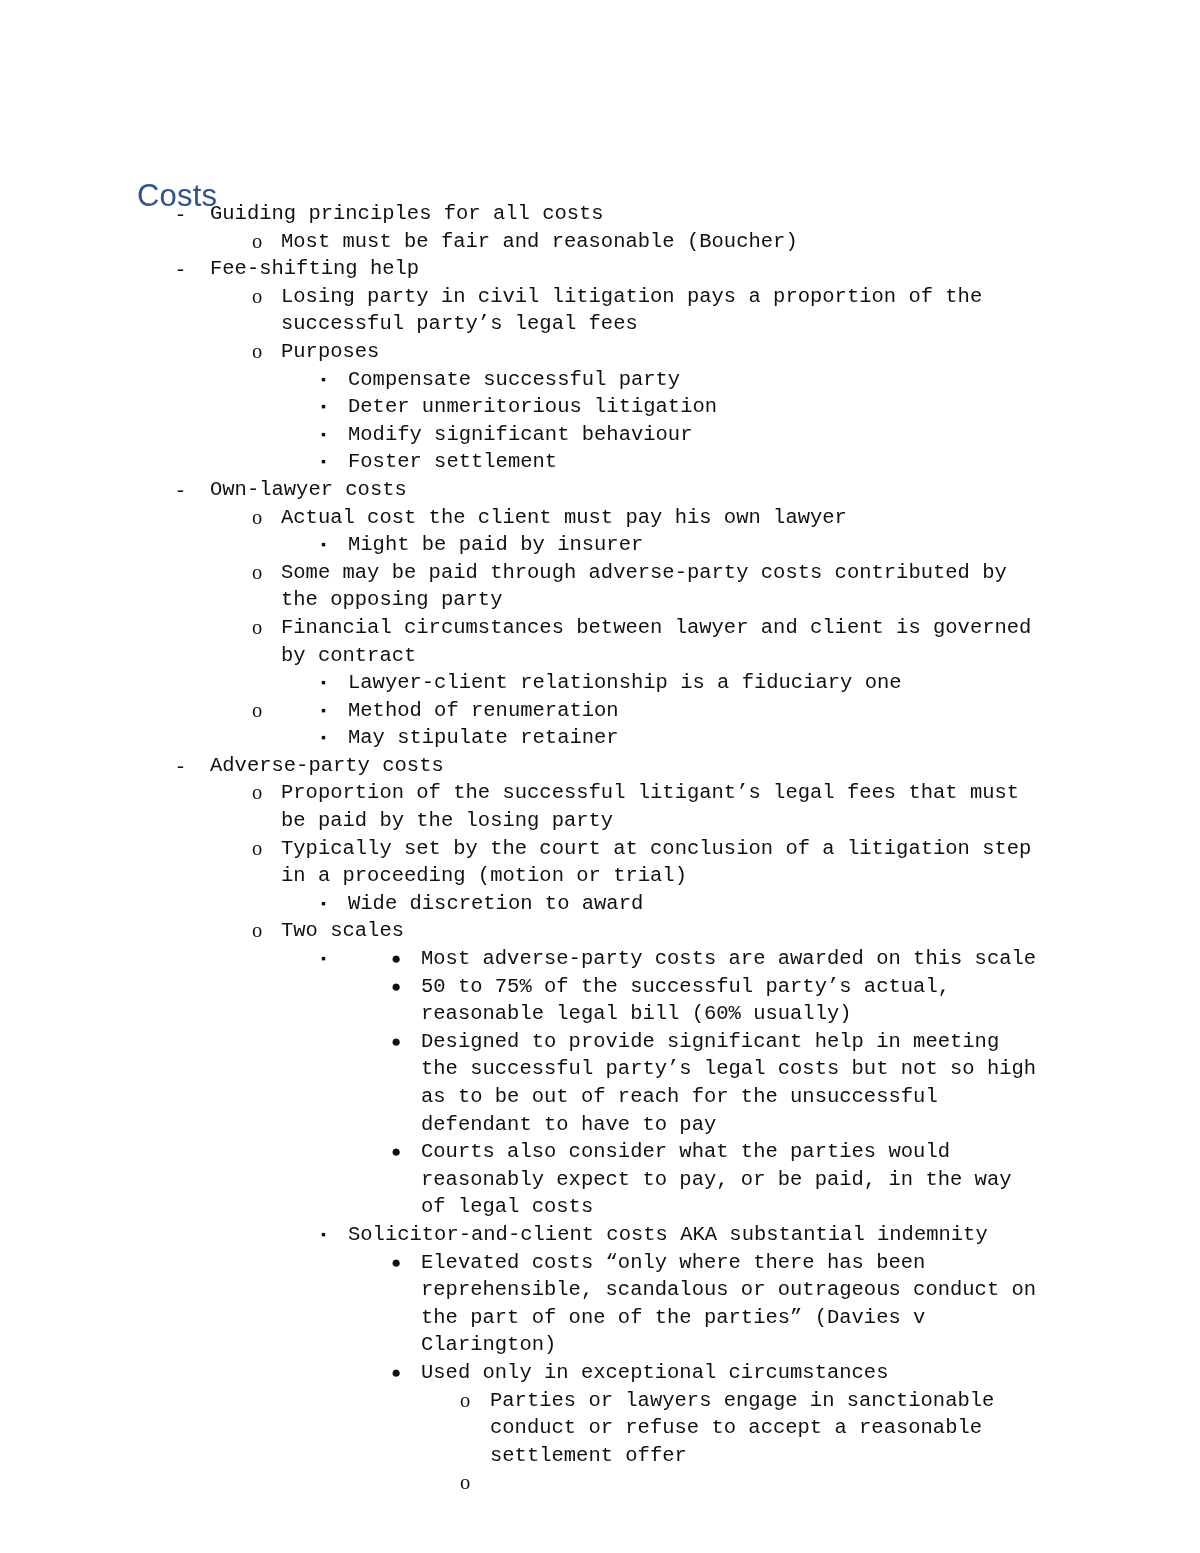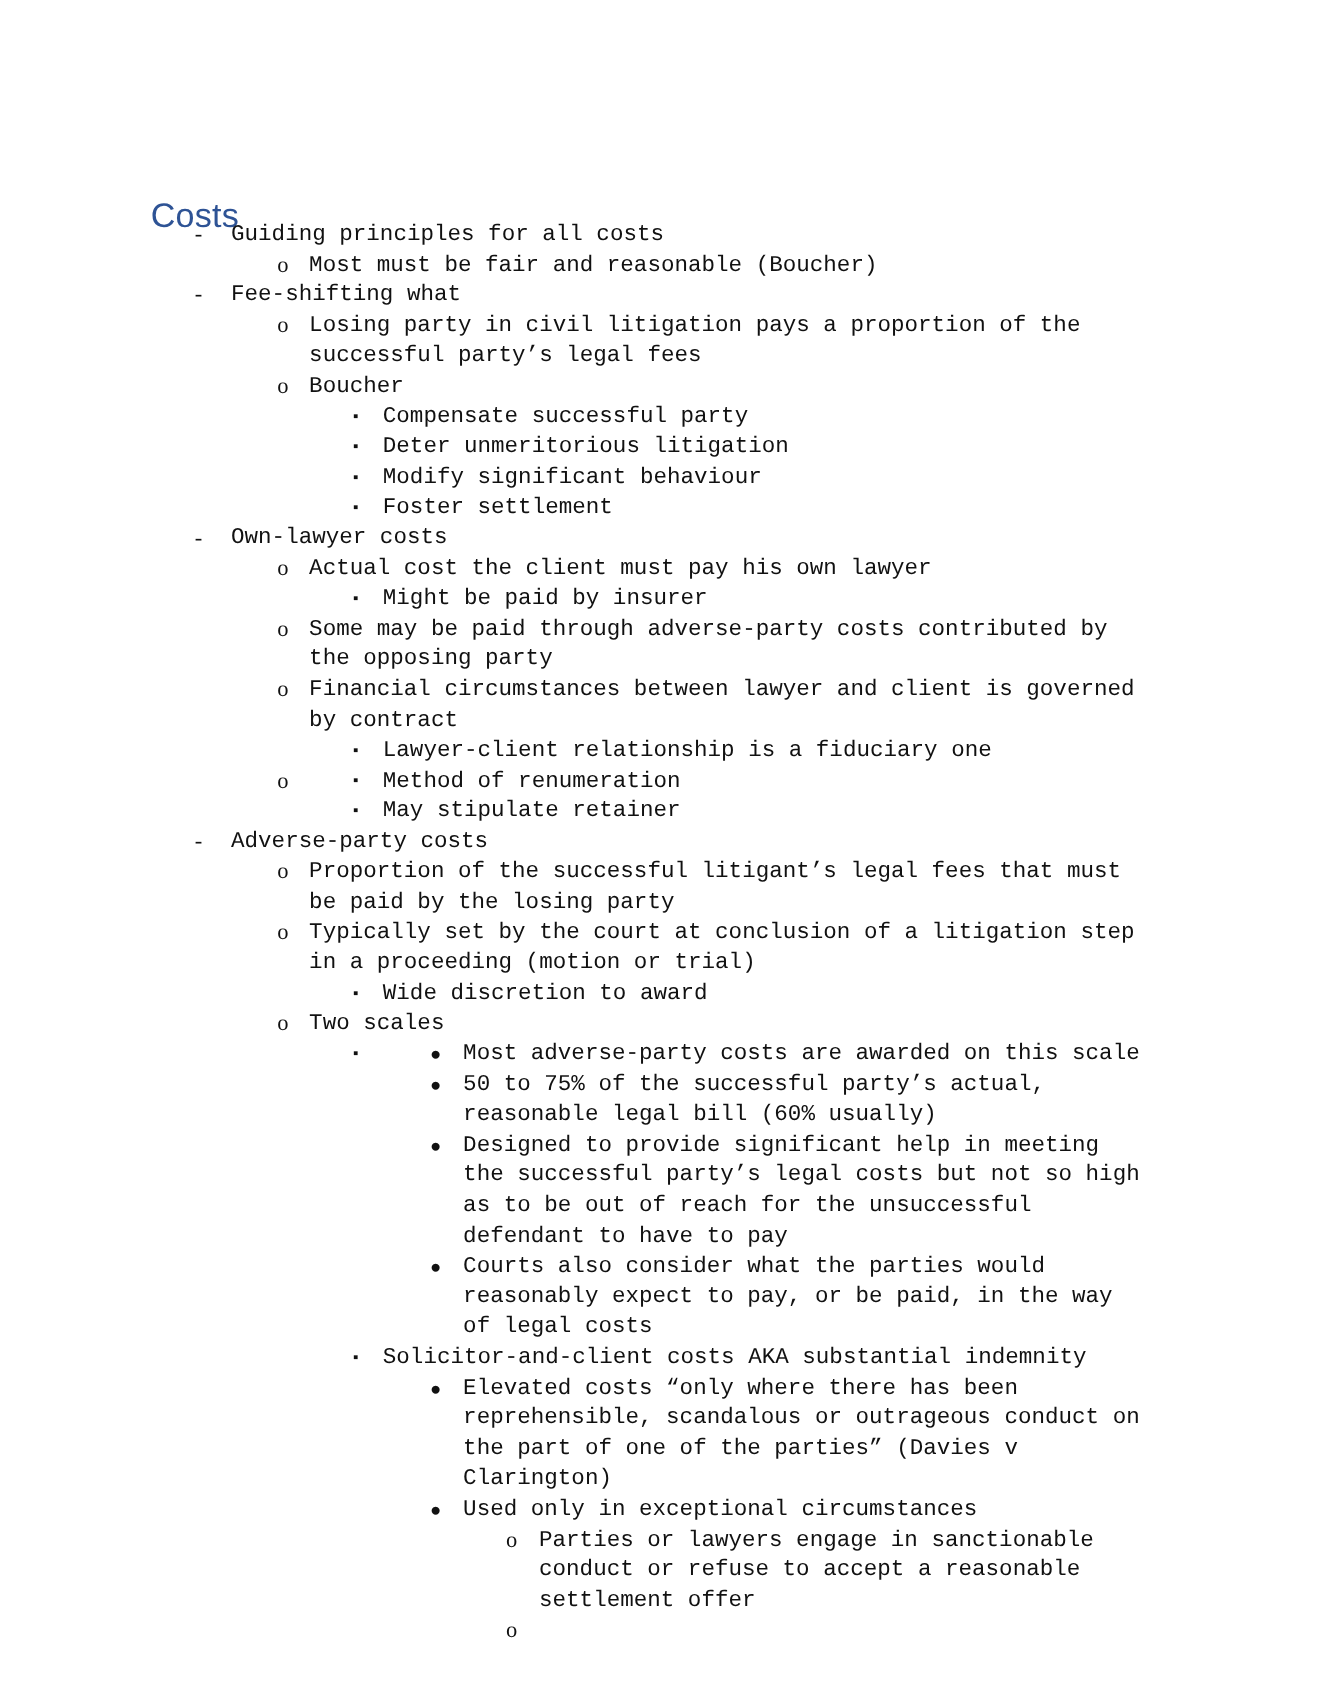"Fee-shifting what" span.txt { text: what -> help }
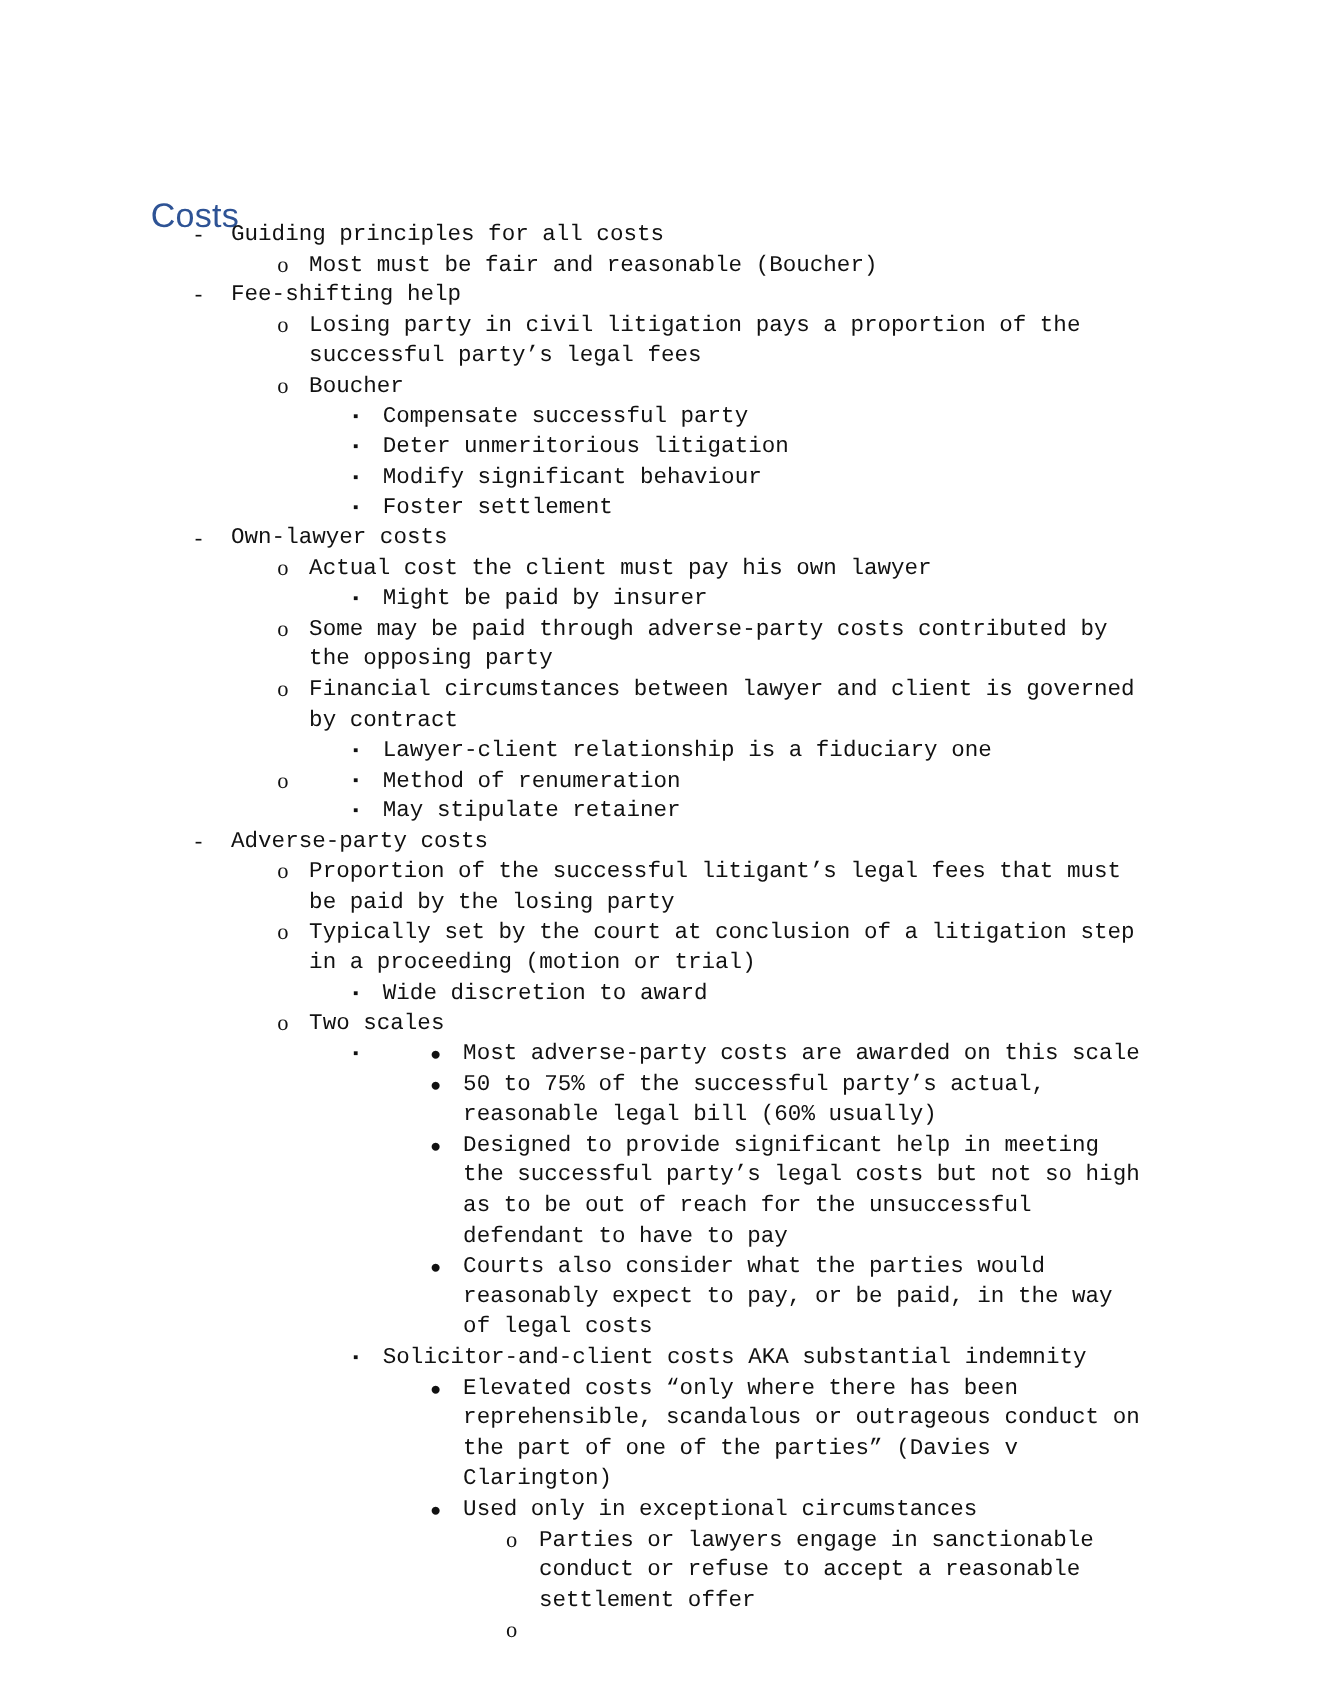"Boucher" span.txt { text: Boucher -> Purposes }
